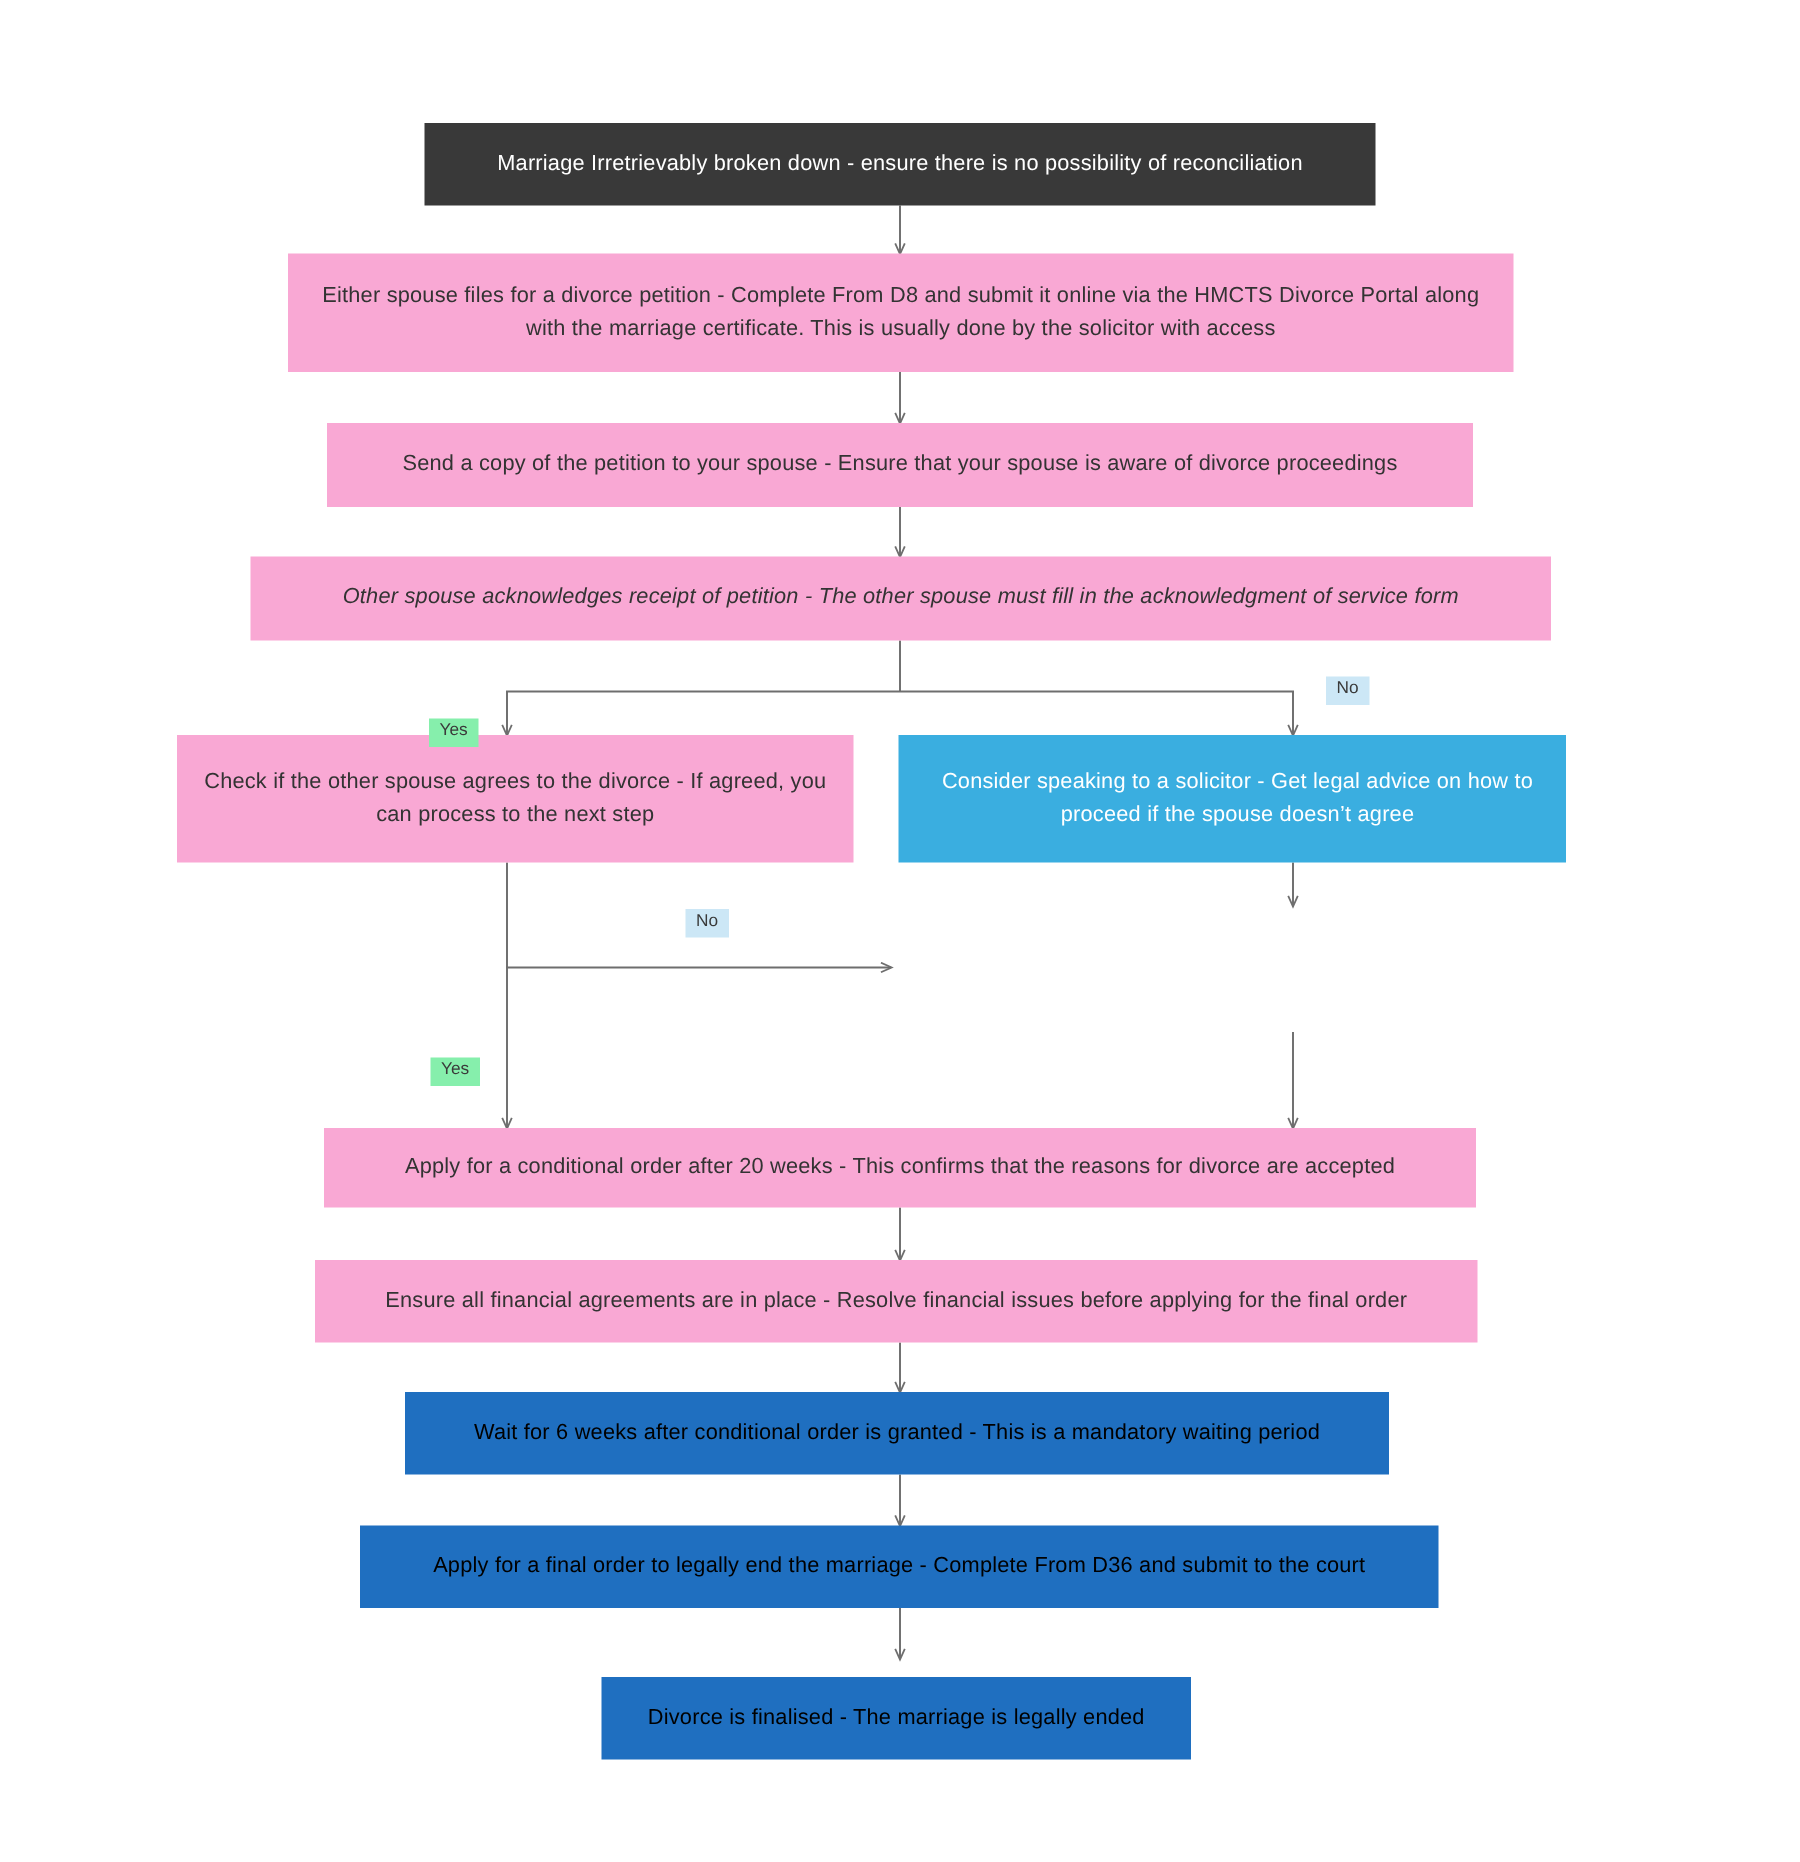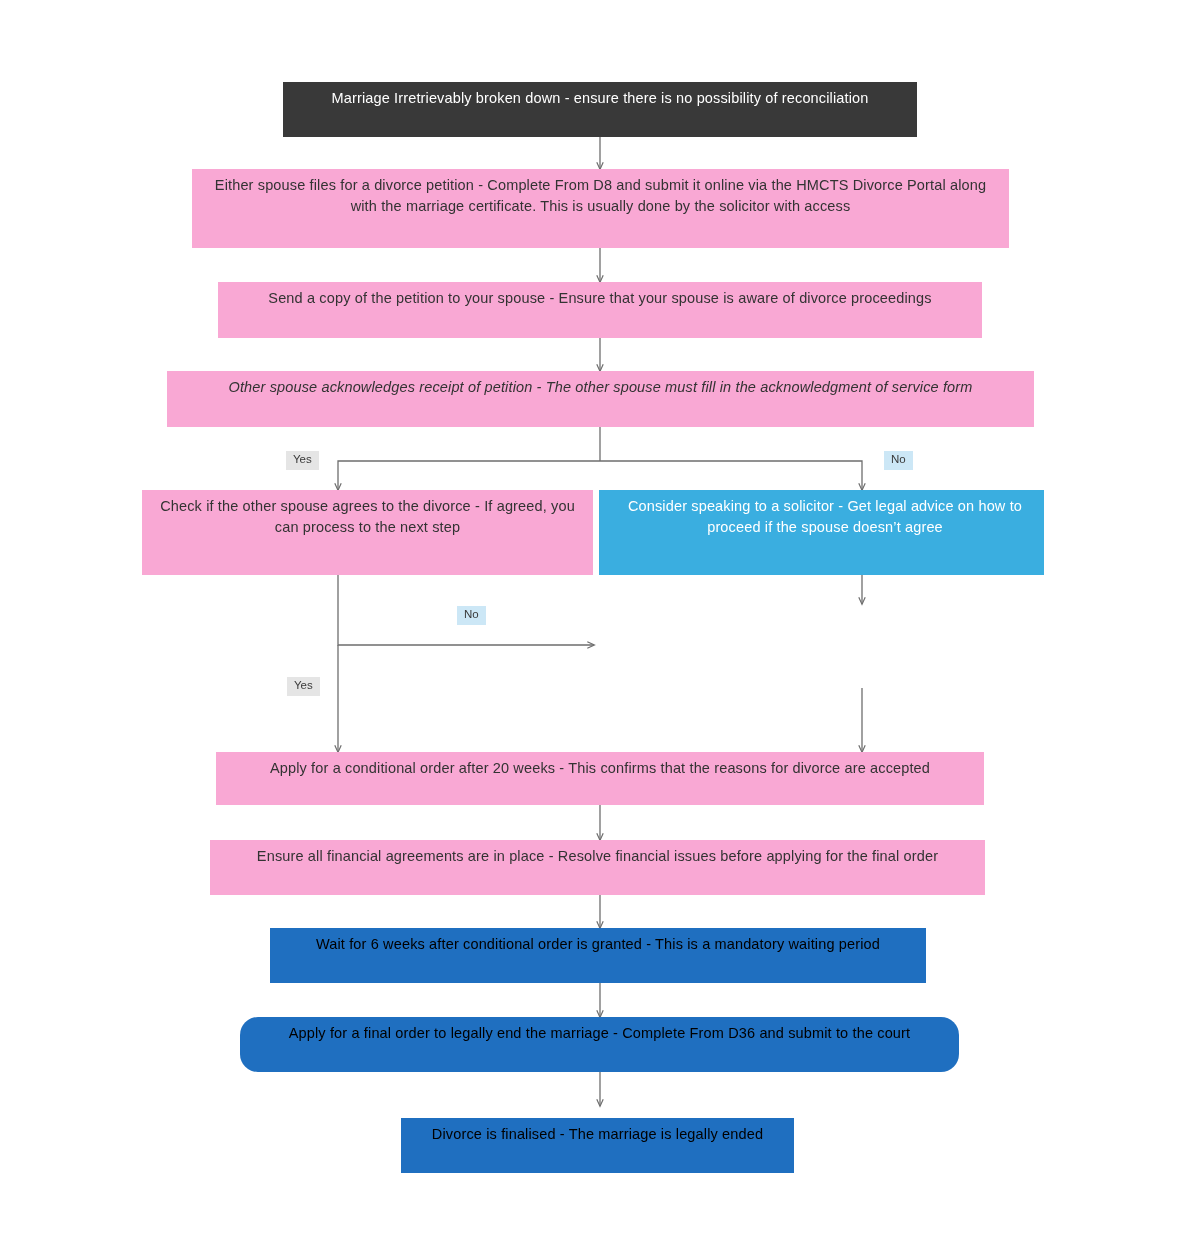"Marriage Irretrievably broken down -" .node { align-items: none -> center }
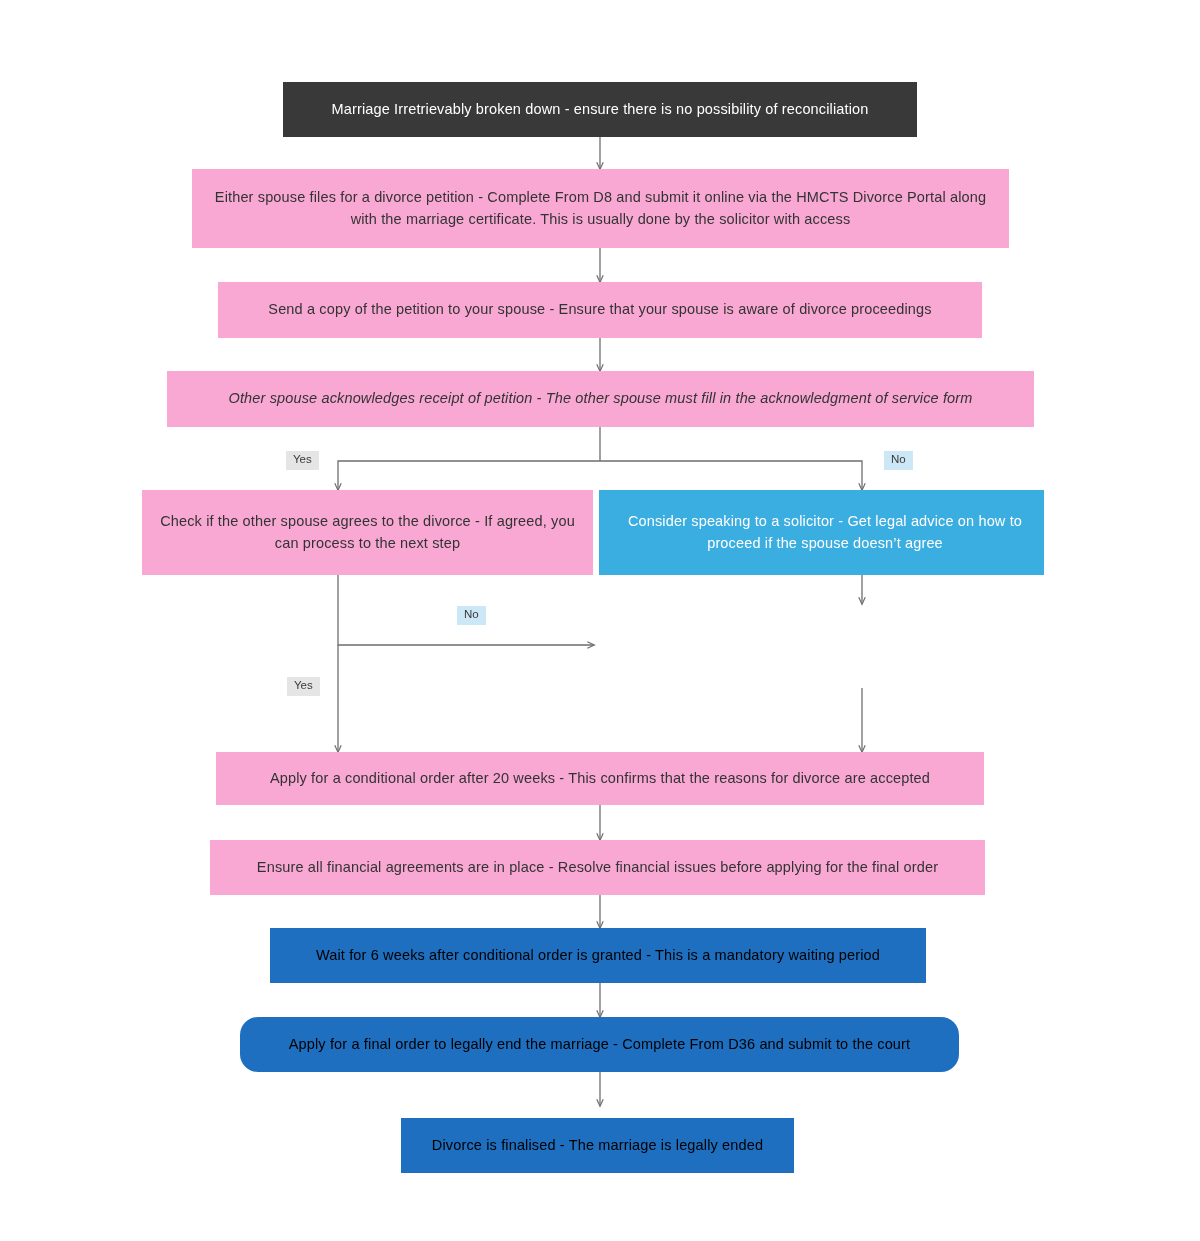"Yes" .lbl-gray { background: #e5e5e5 -> #86efac; margin-top: none -> 28px }
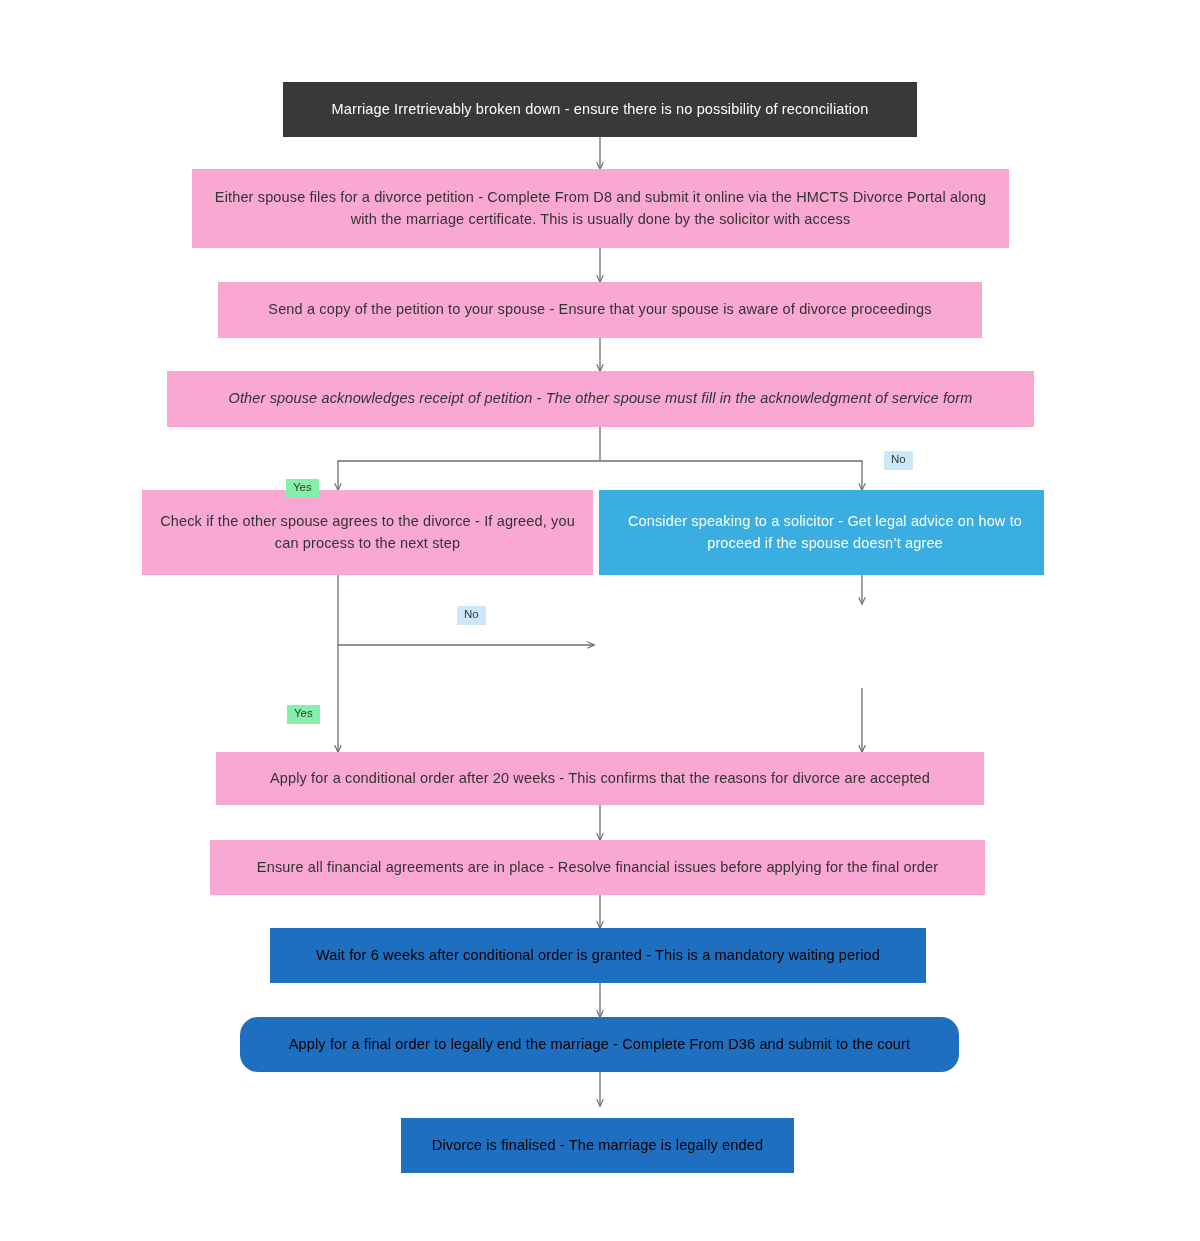"Check if the other spouse" div.node { margin-left: 24px -> none }
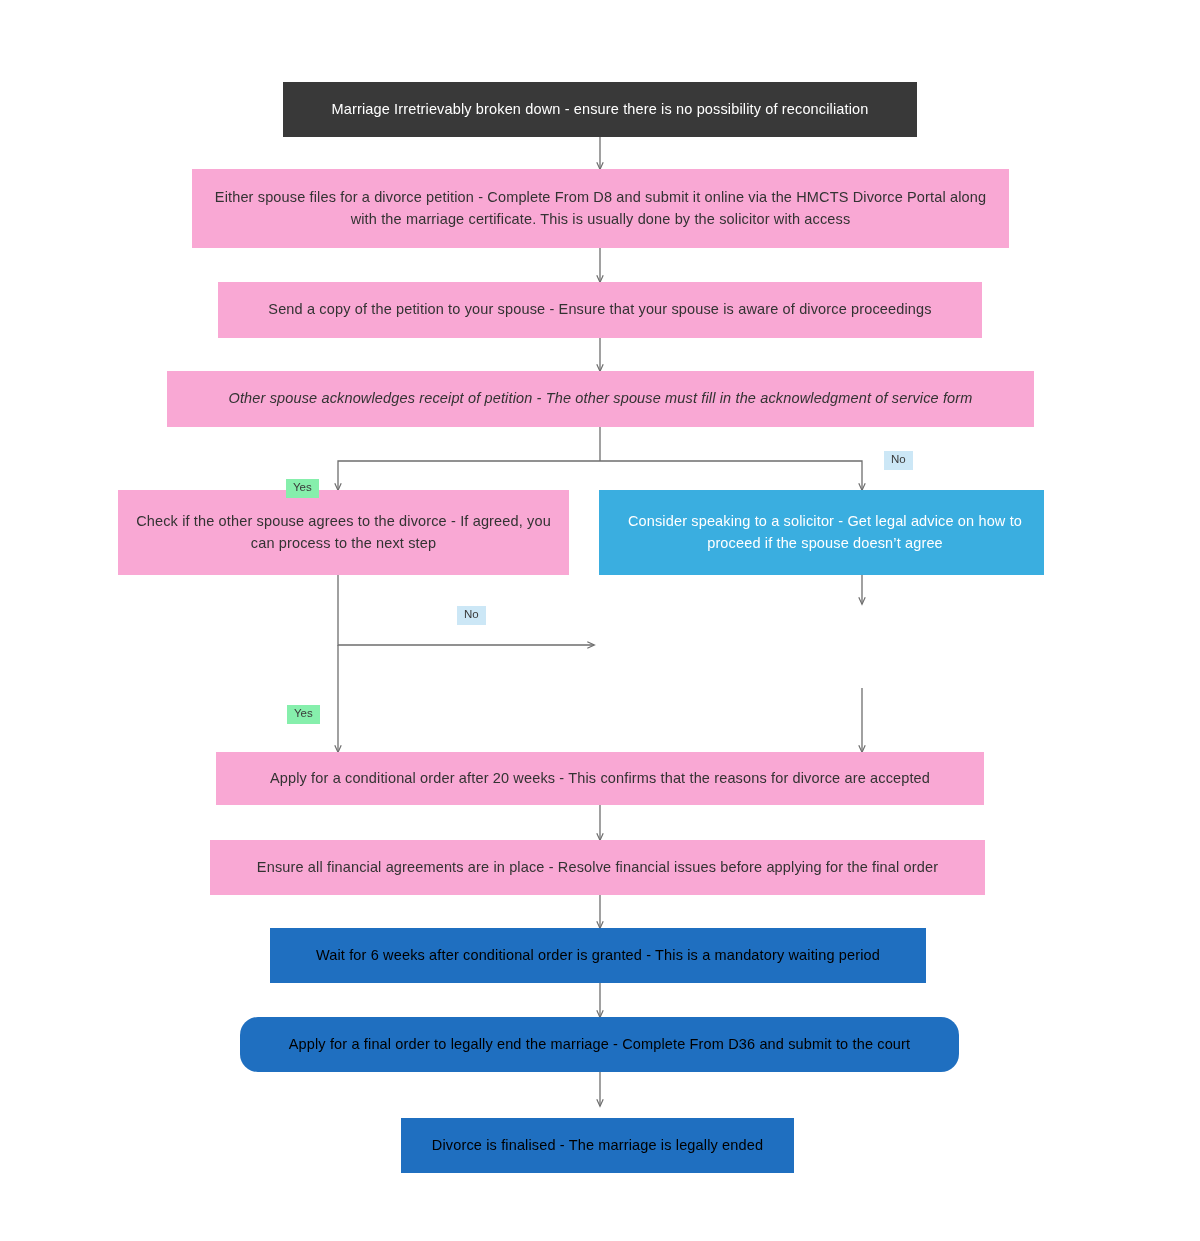"Apply for a final order" div.node { border-radius: 18px -> none }
